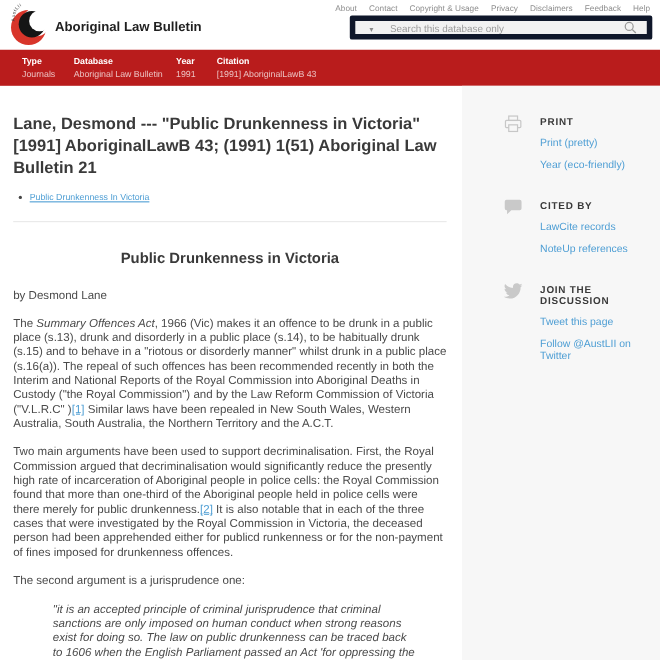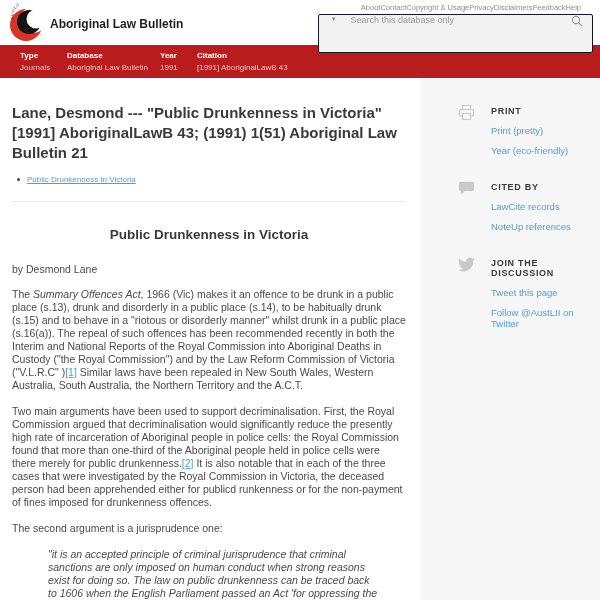"About" .topnav { gap: none -> 11px; right: 19px -> 9px }
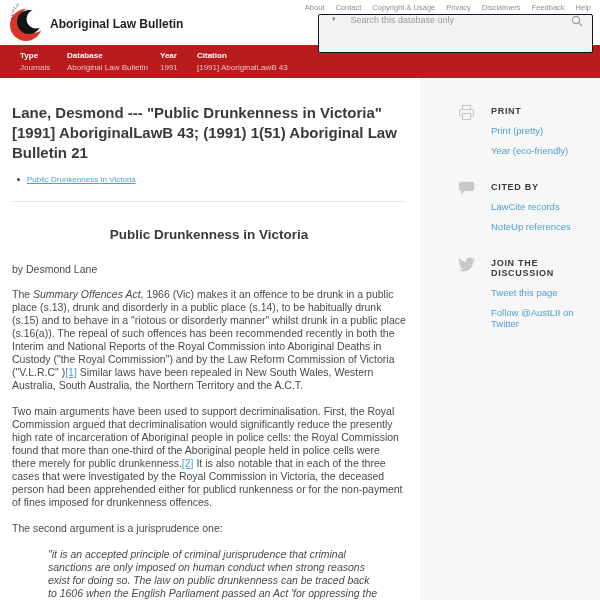"Search this database only" .searchbar { align-items: flex-start -> flex-end; border: 1px solid #0f172a -> 5px solid #0f172a; height: 39px -> 22px }
